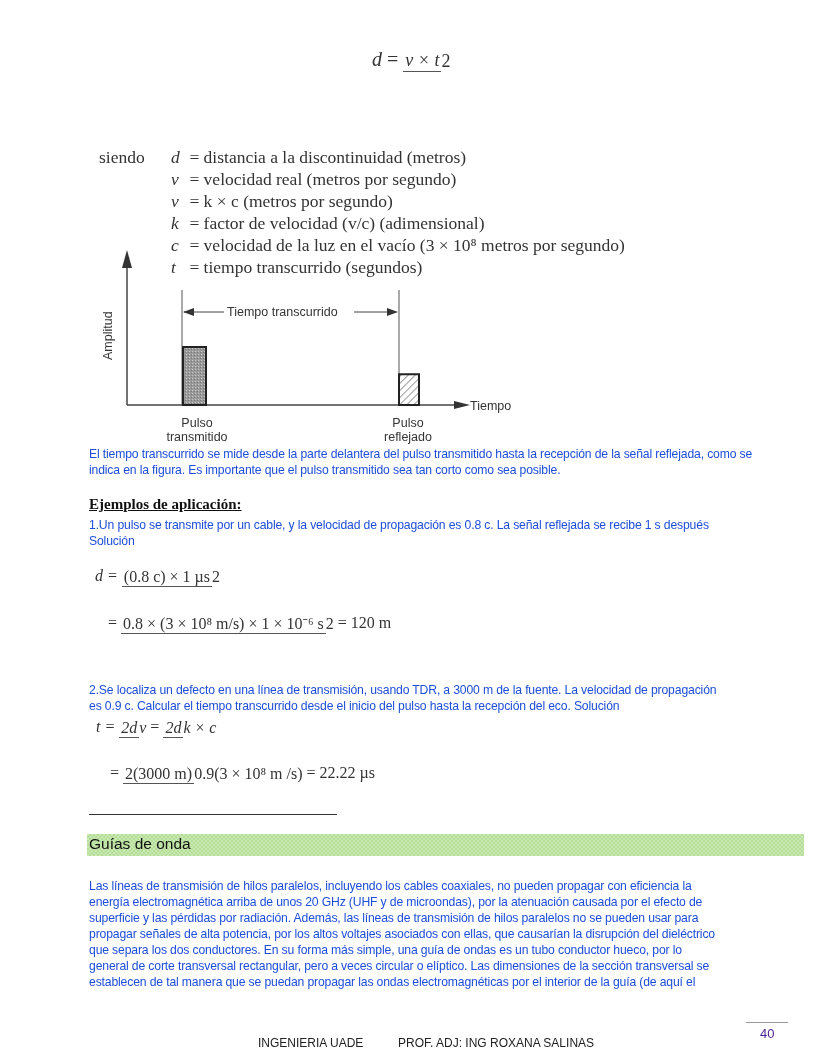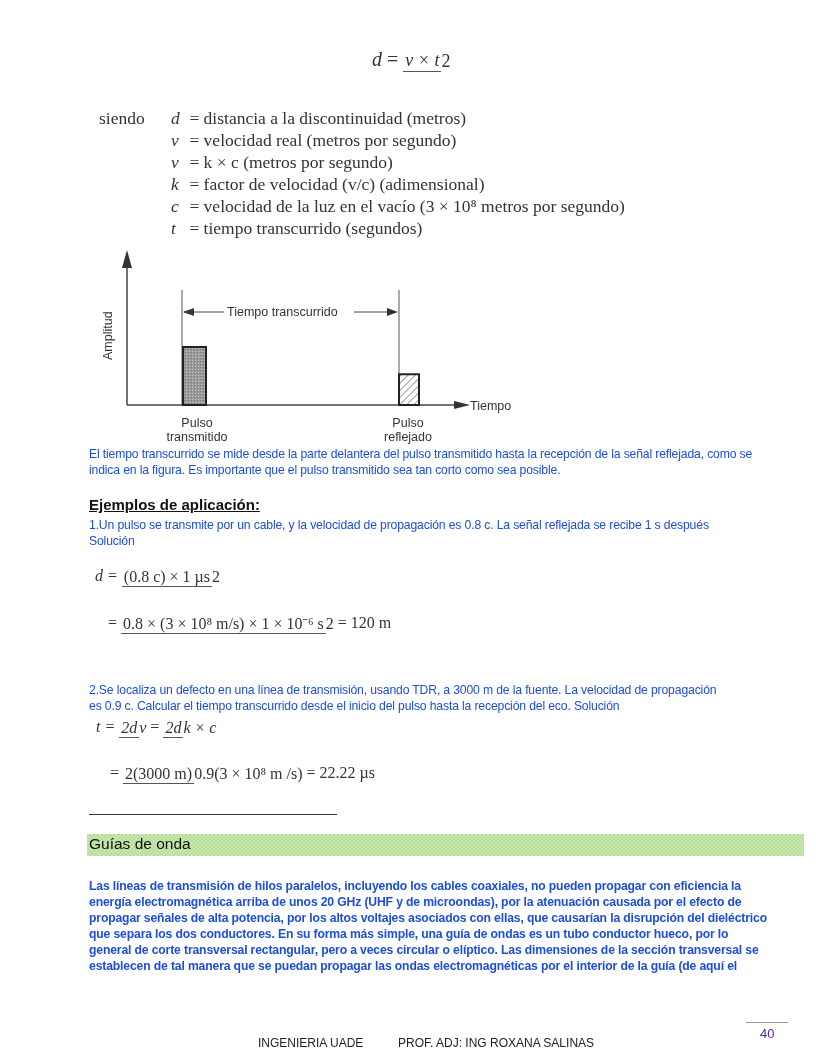"siendo" span { margin-top: none -> 39px }
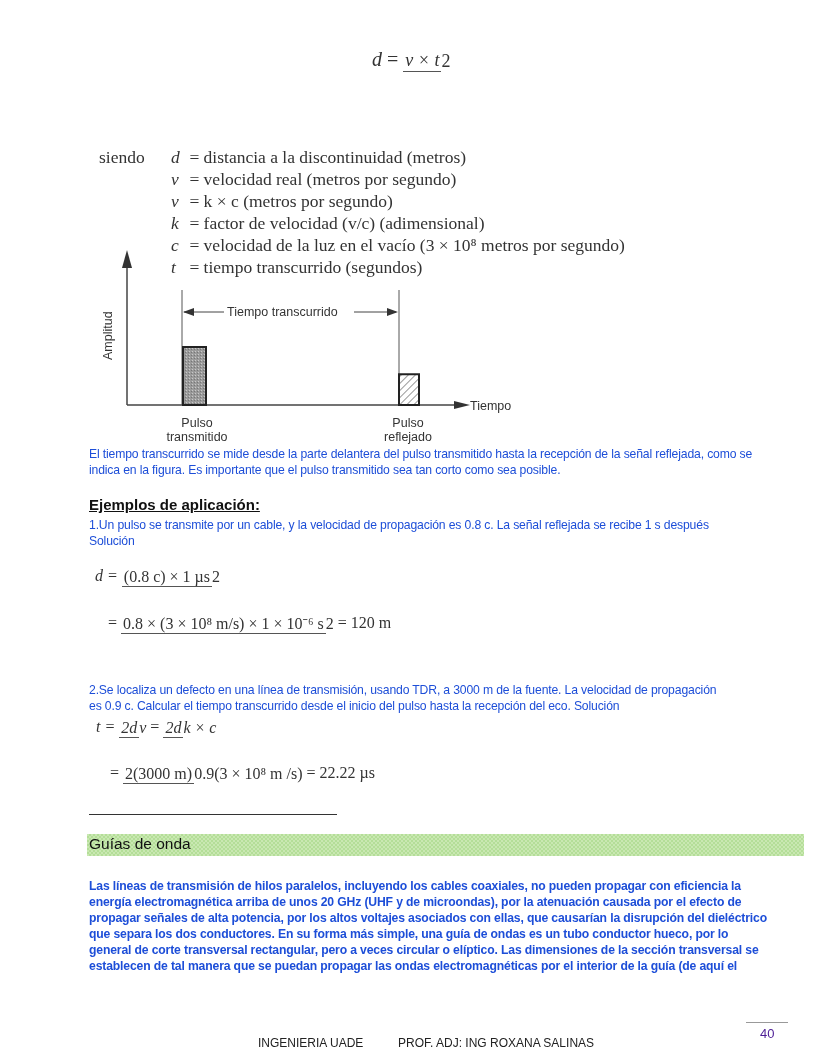"Ejemplos de aplicación:" .heading-ej { font-family: Liberation Sans, sans-serif -> Liberation Serif, serif }
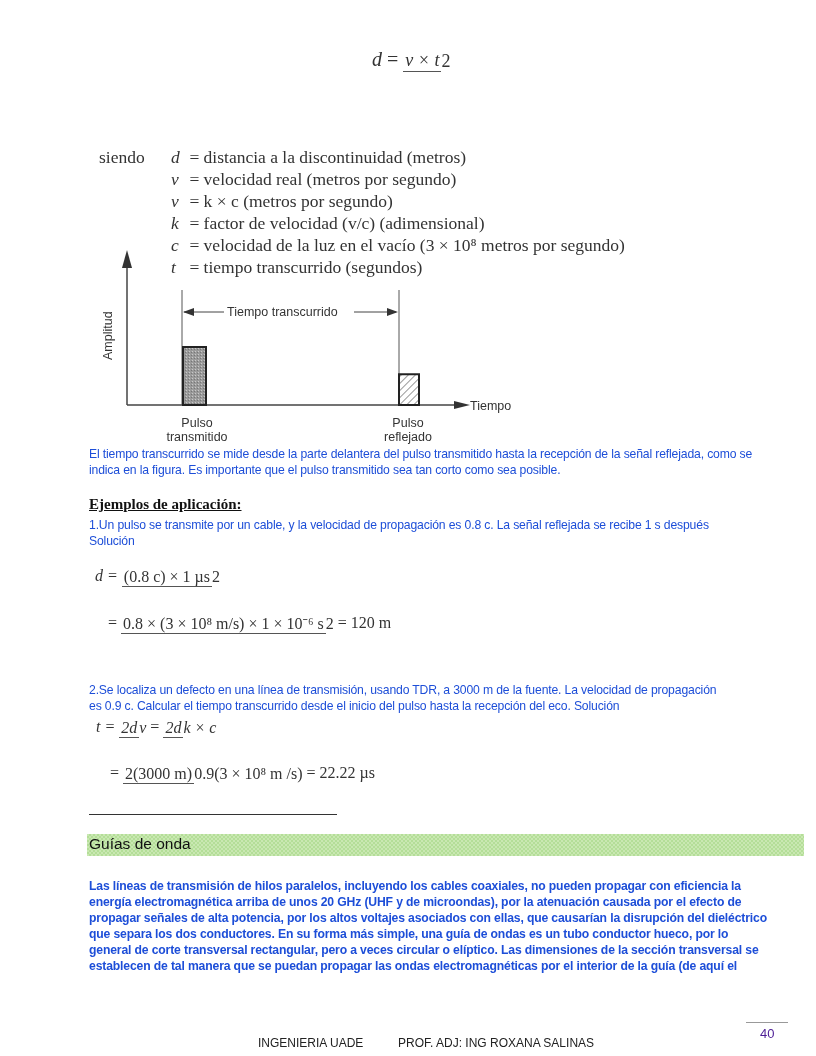"Las líneas de transmisión de" div.abs { font-weight: bold -> none }
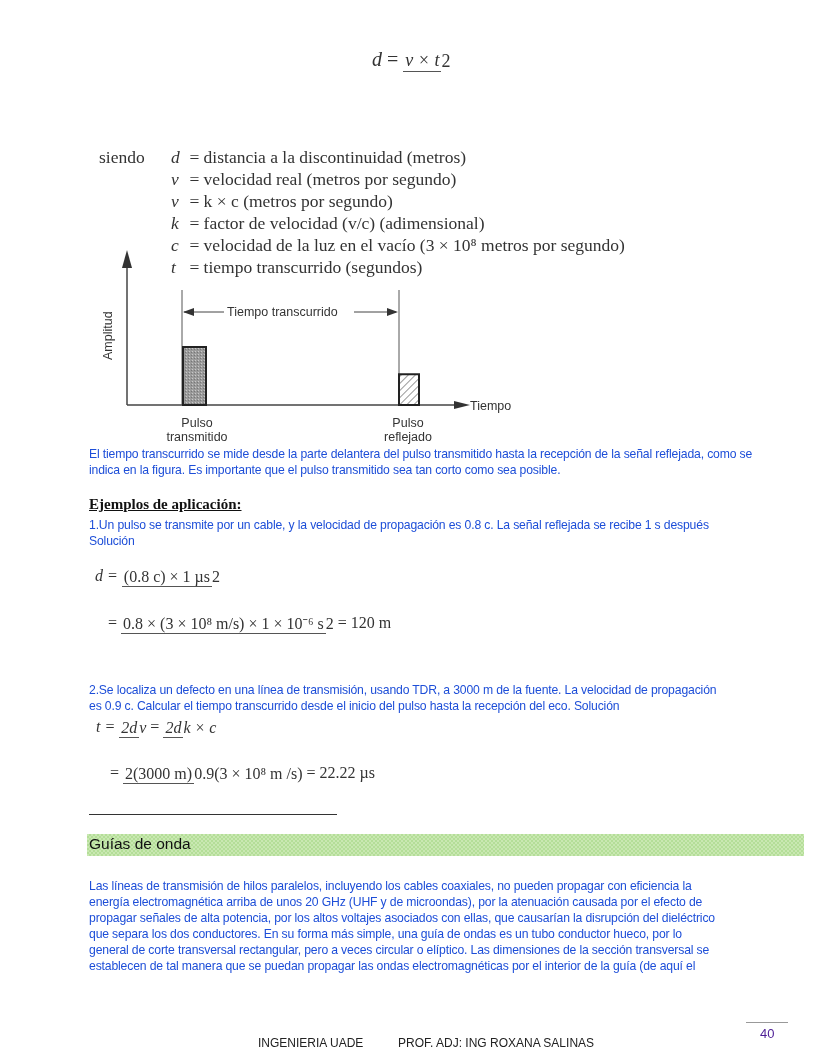"superficie y las pérdidas por" div { html: none -> <div>superficie y las pérdidas por radiación. Además, las líneas de transmisión de hilos paralelos no se pueden usar para</div> }
